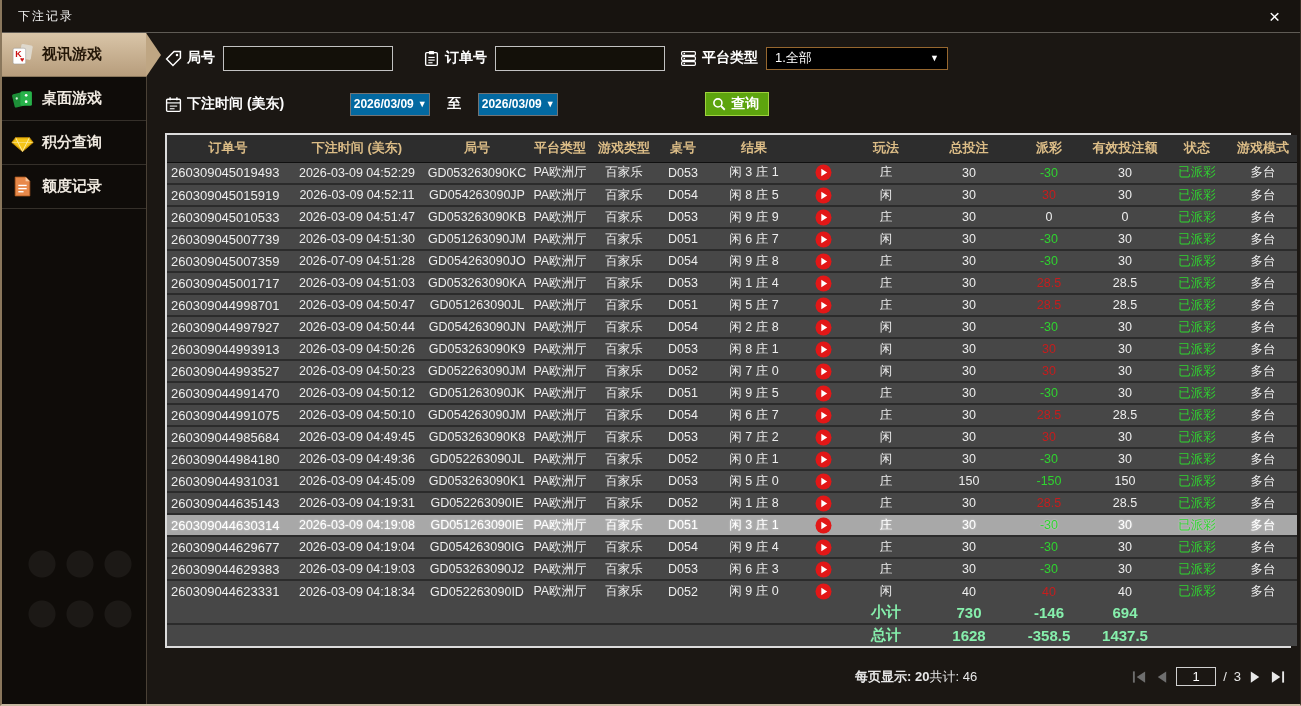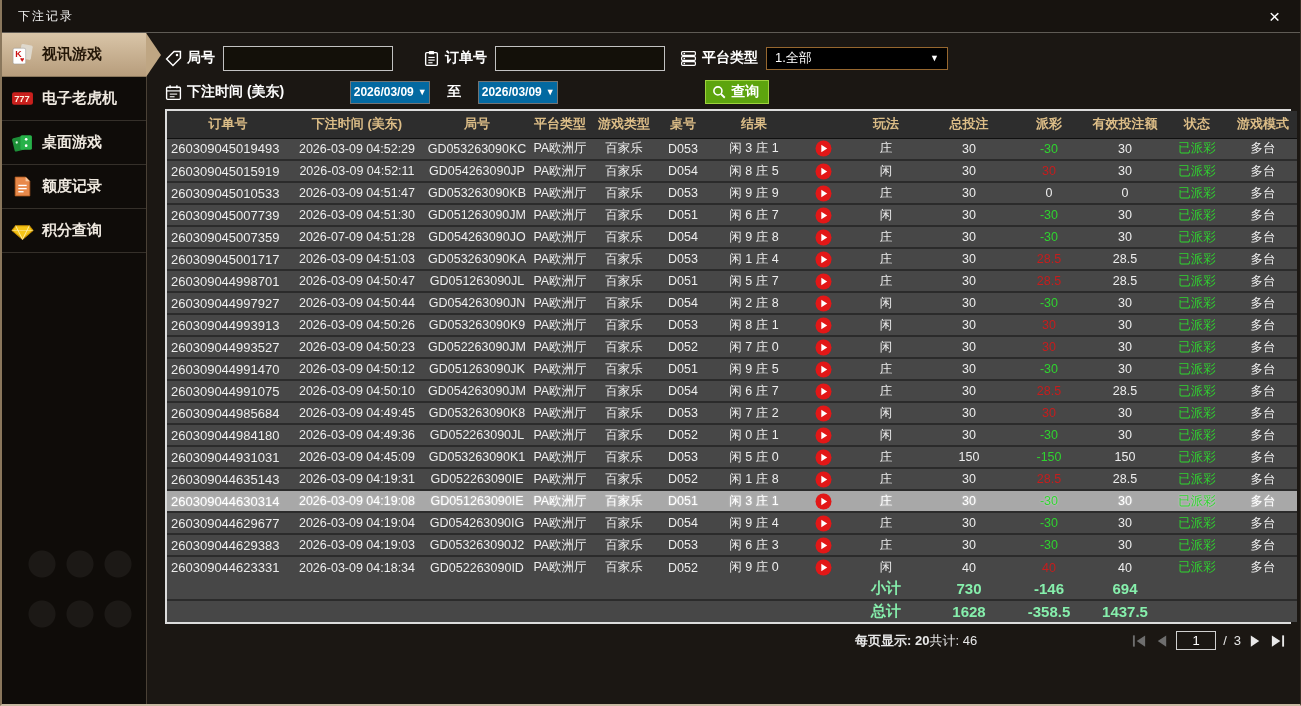"局号" main { gap: none -> 12px }
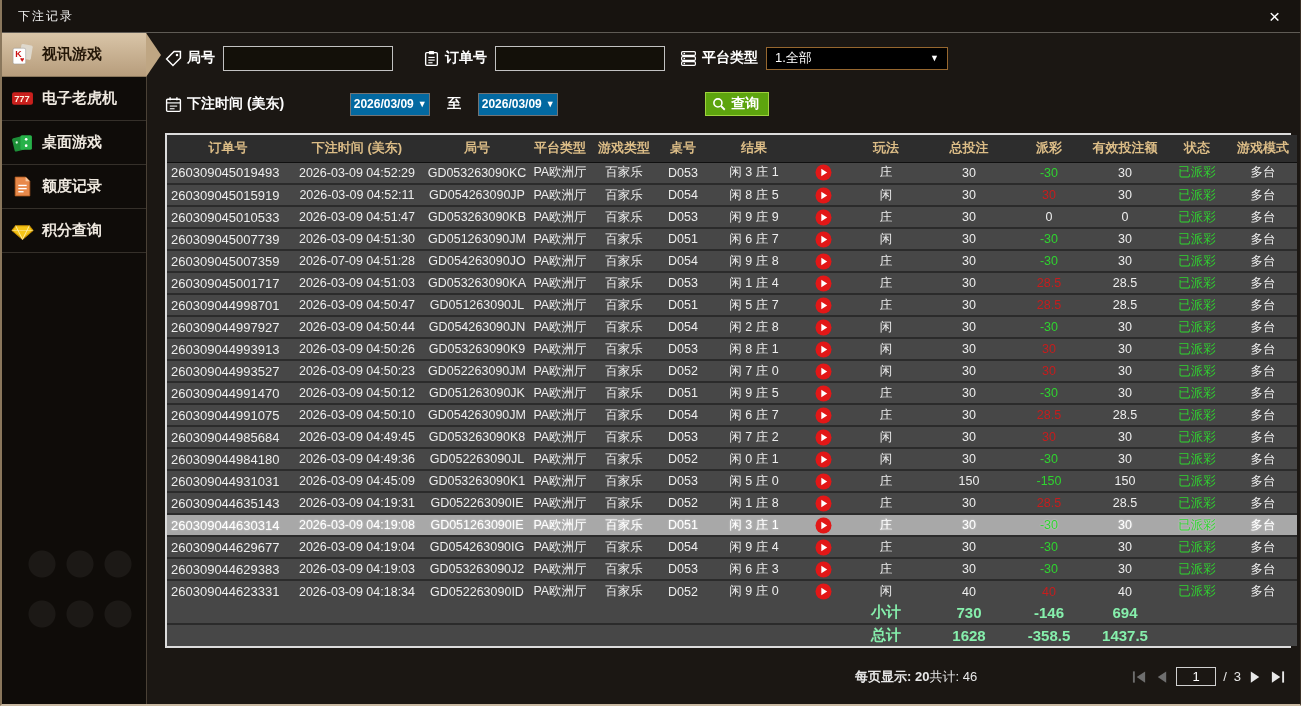"777" div.side-item { html: <div> <span> <svg> <rect></rect> <text>777</text> </svg> </span> <span>电子老虎机</span> </div> -> none }
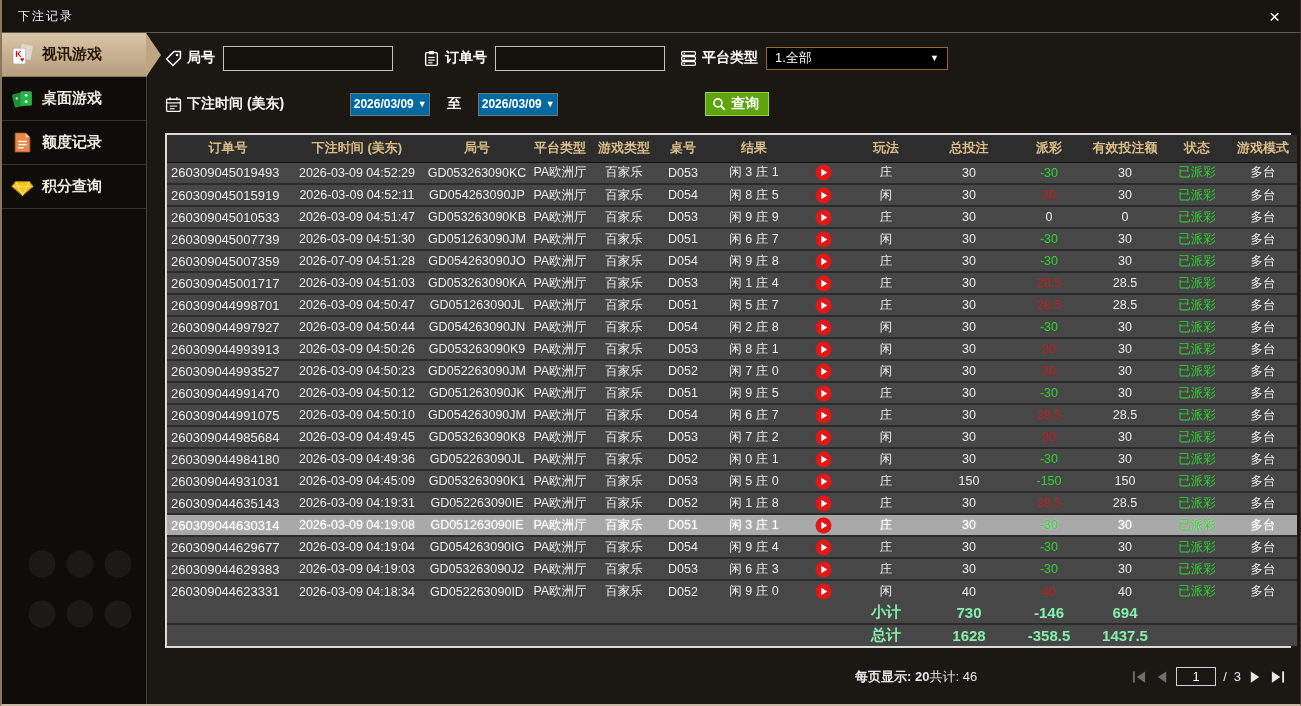"额度记录" div.side-item { order: before "积分查询" -> after "积分查询" }
